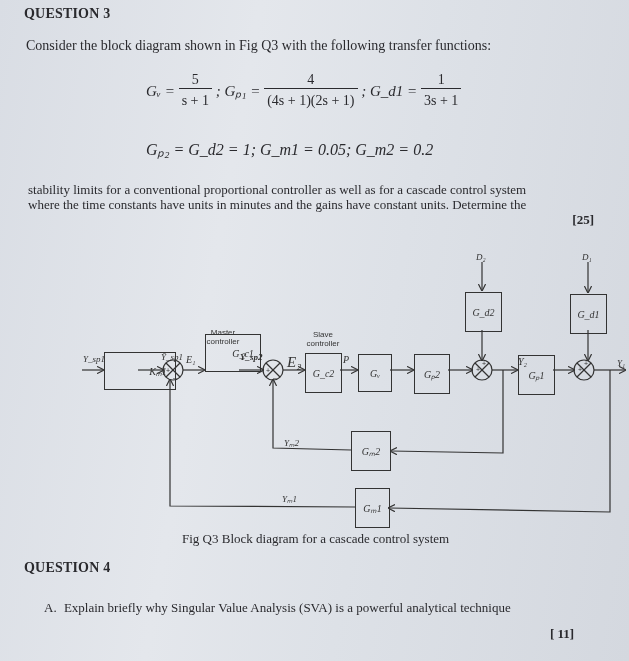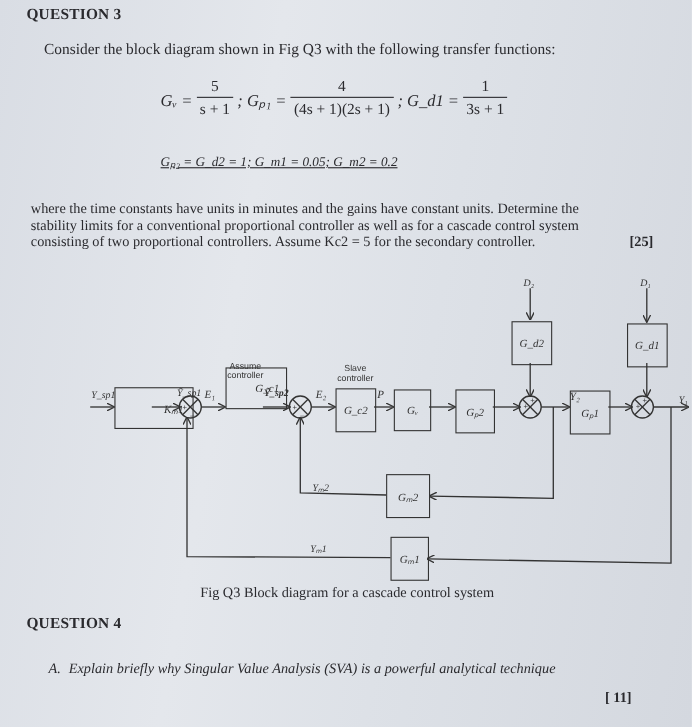"Consider the block diagram shown" div.abs { left: 40px -> 26px }
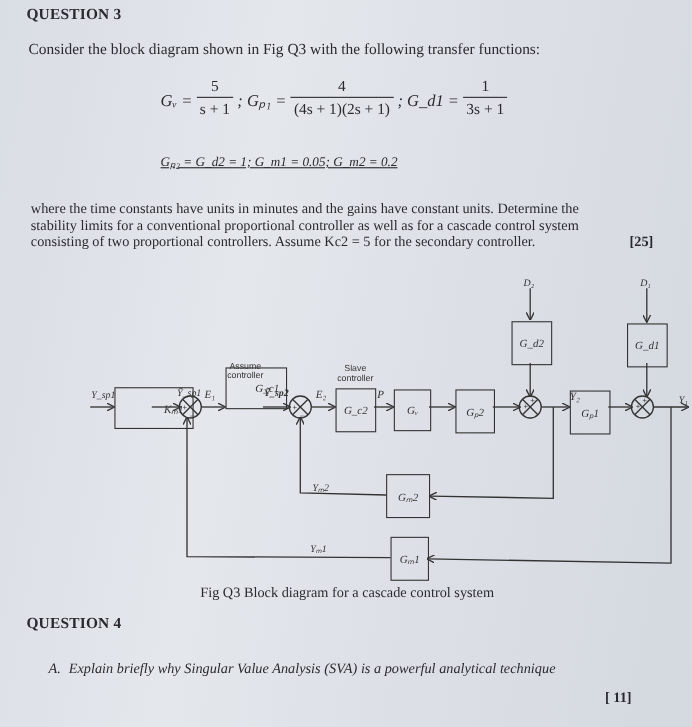"Gₚ₂ = G_d2 = 1;" div.abs { font-size: 12px -> 16px; text-decoration: underline -> none }
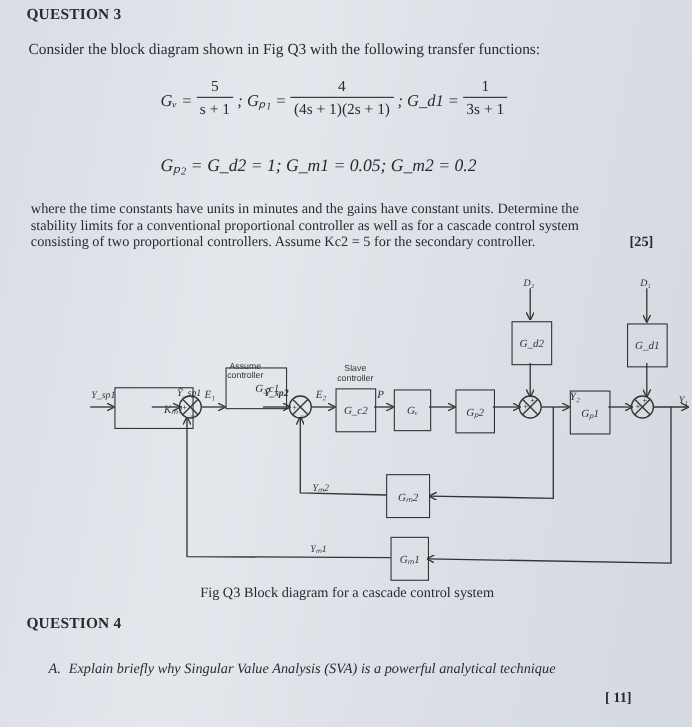"where the time constants have" div { order: before "stability limits for a conventional" -> after "stability limits for a conventional" }
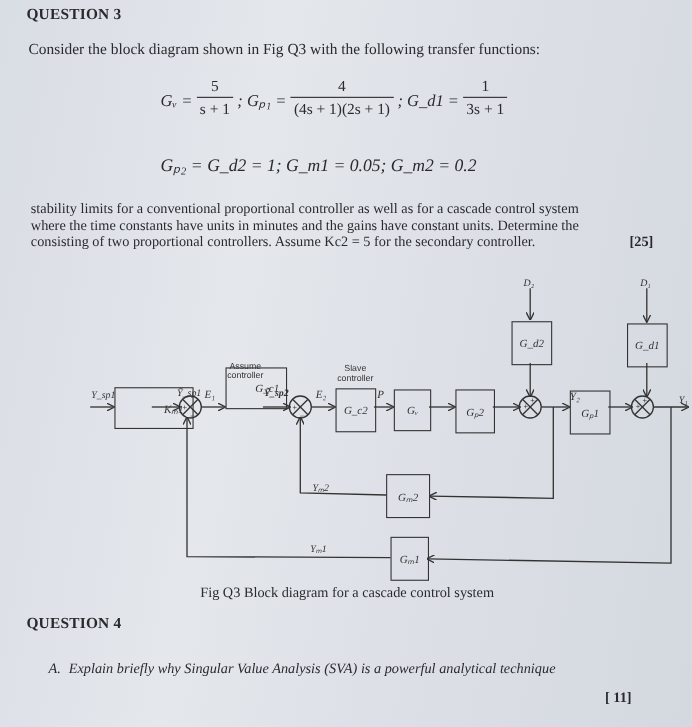"consisting of two proportional" span { html: <span>consisting of two proportional controllers. Assume Kc2 = 5 for the secondary controller.</span> -> none }
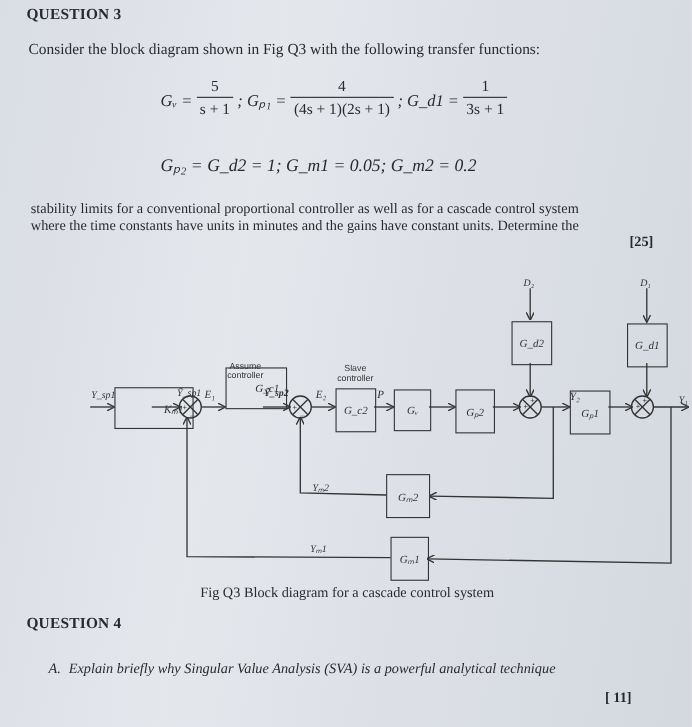"Assume" div { text: Assume -> Master }
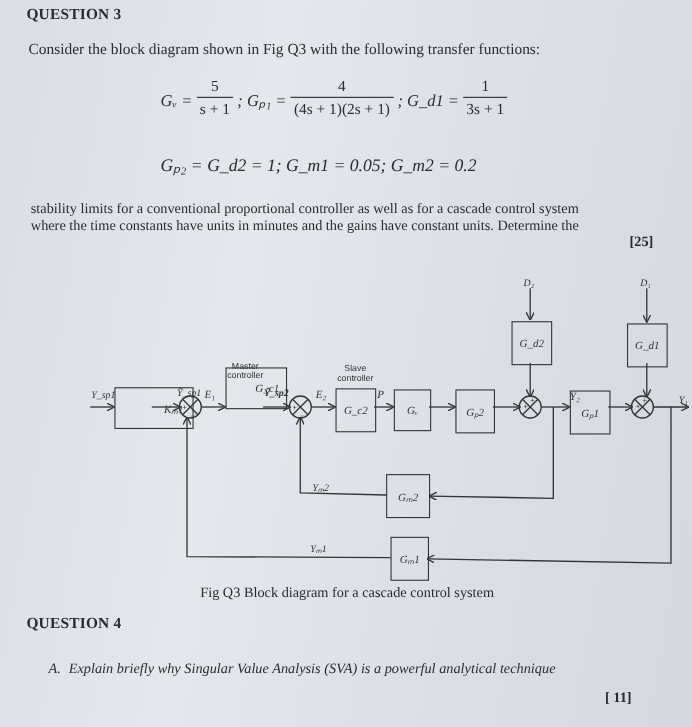"E₂" span.lbl { font-size: 10px -> 15px }
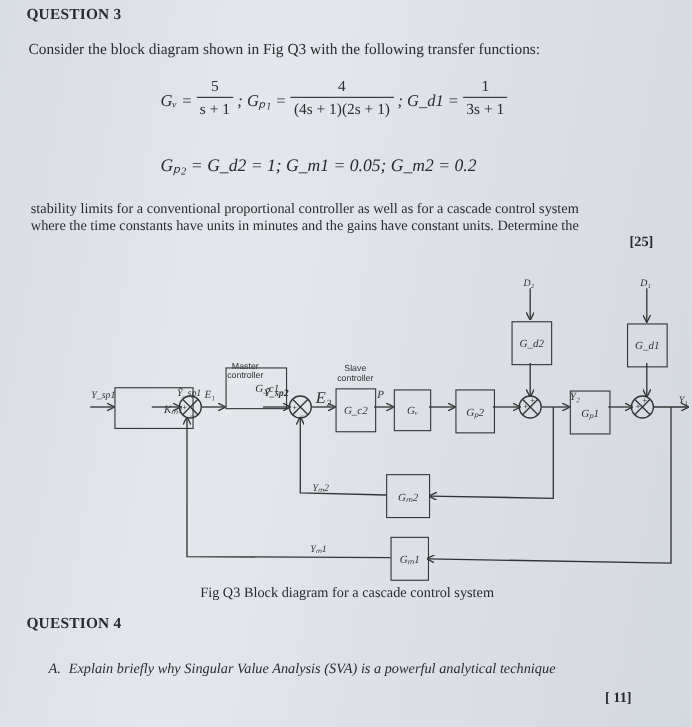"A. Explain briefly why Singular" div.abs { font-style: italic -> none }
